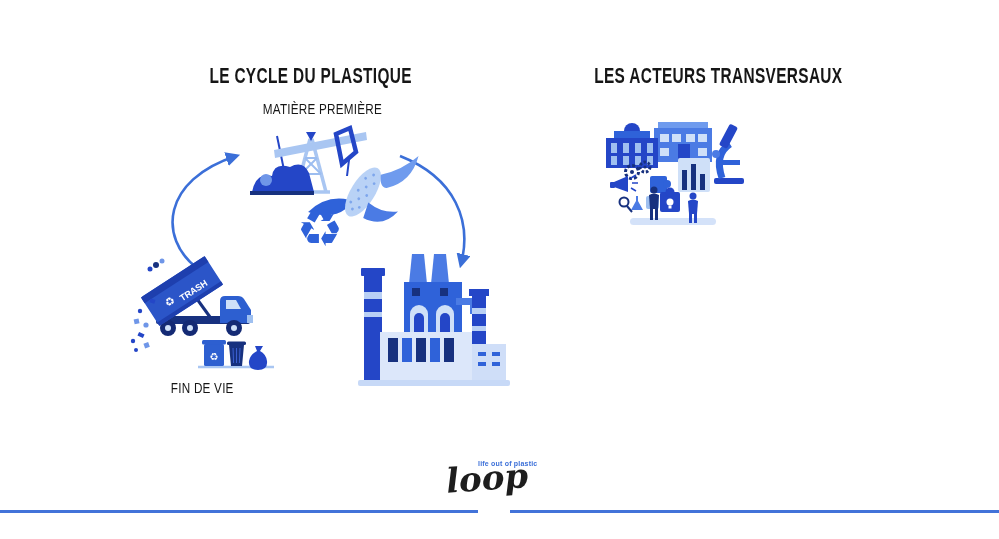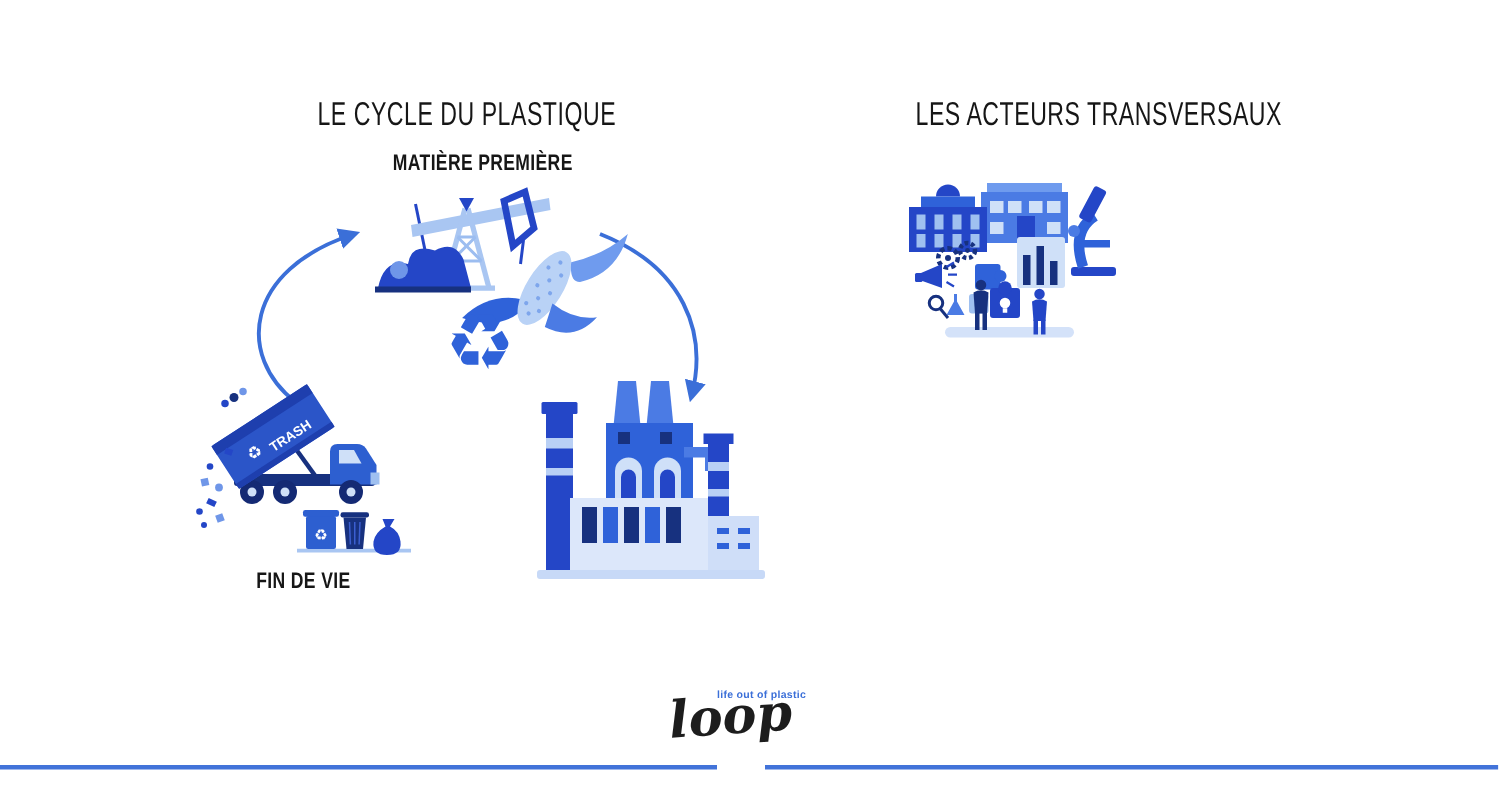"LE CYCLE DU PLASTIQUE" .ttl { font-weight: 400 -> 700 }
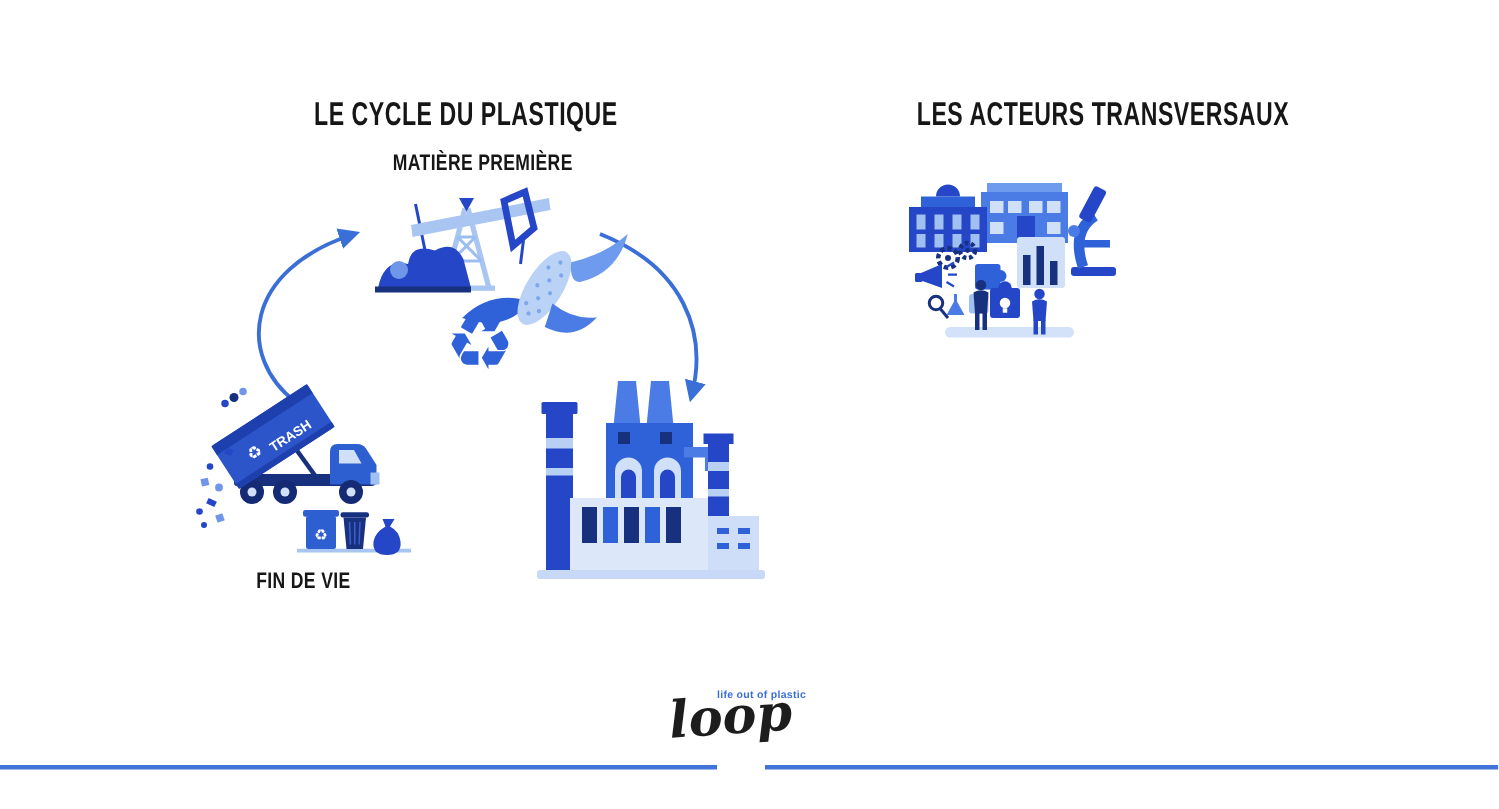"LES ACTEURS TRANSVERSAUX" div.abs { left: 558px -> 541px }
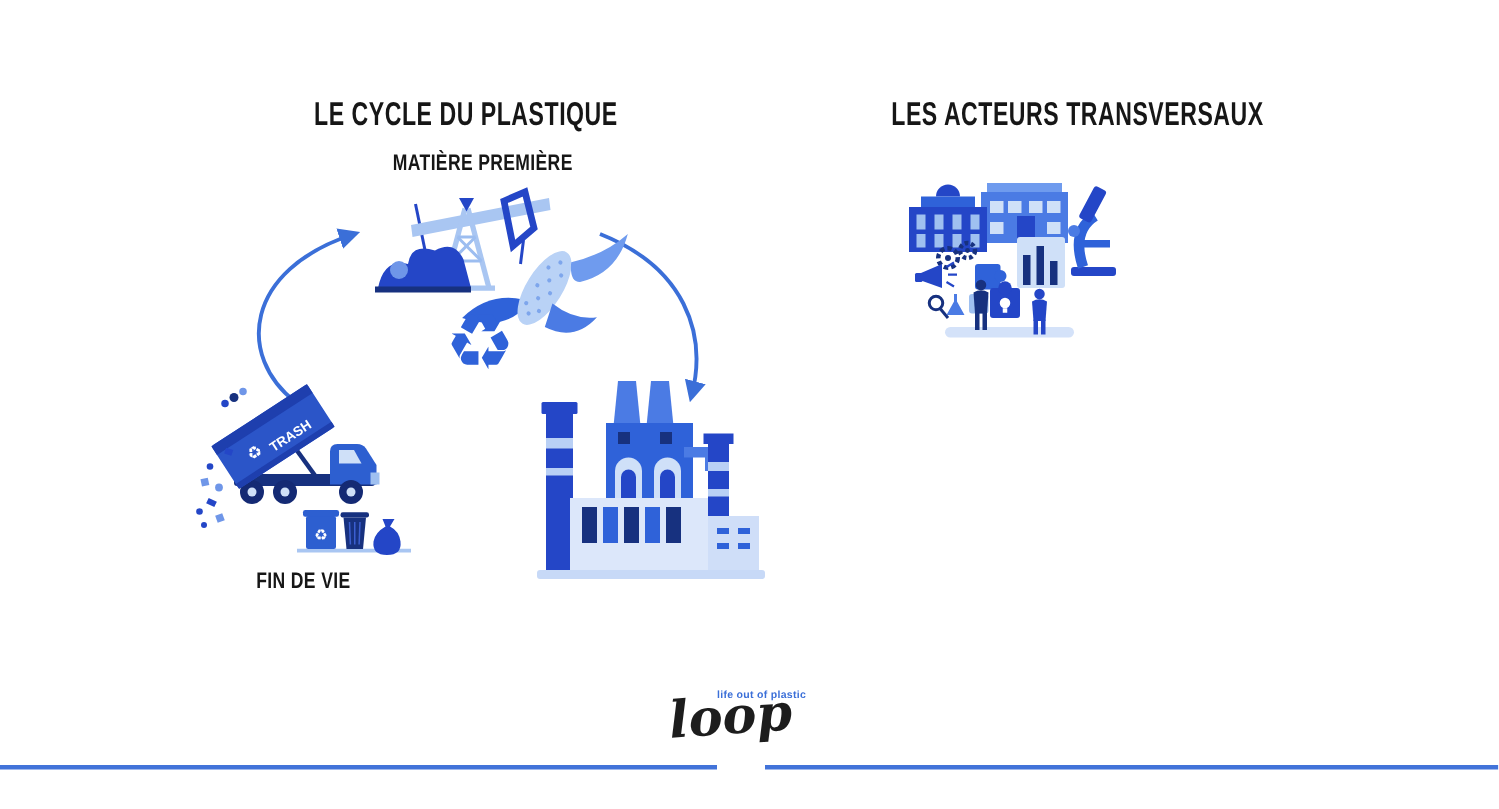"MATIÈRE PREMIÈRE" .lbl { font-weight: 700 -> 400 }
